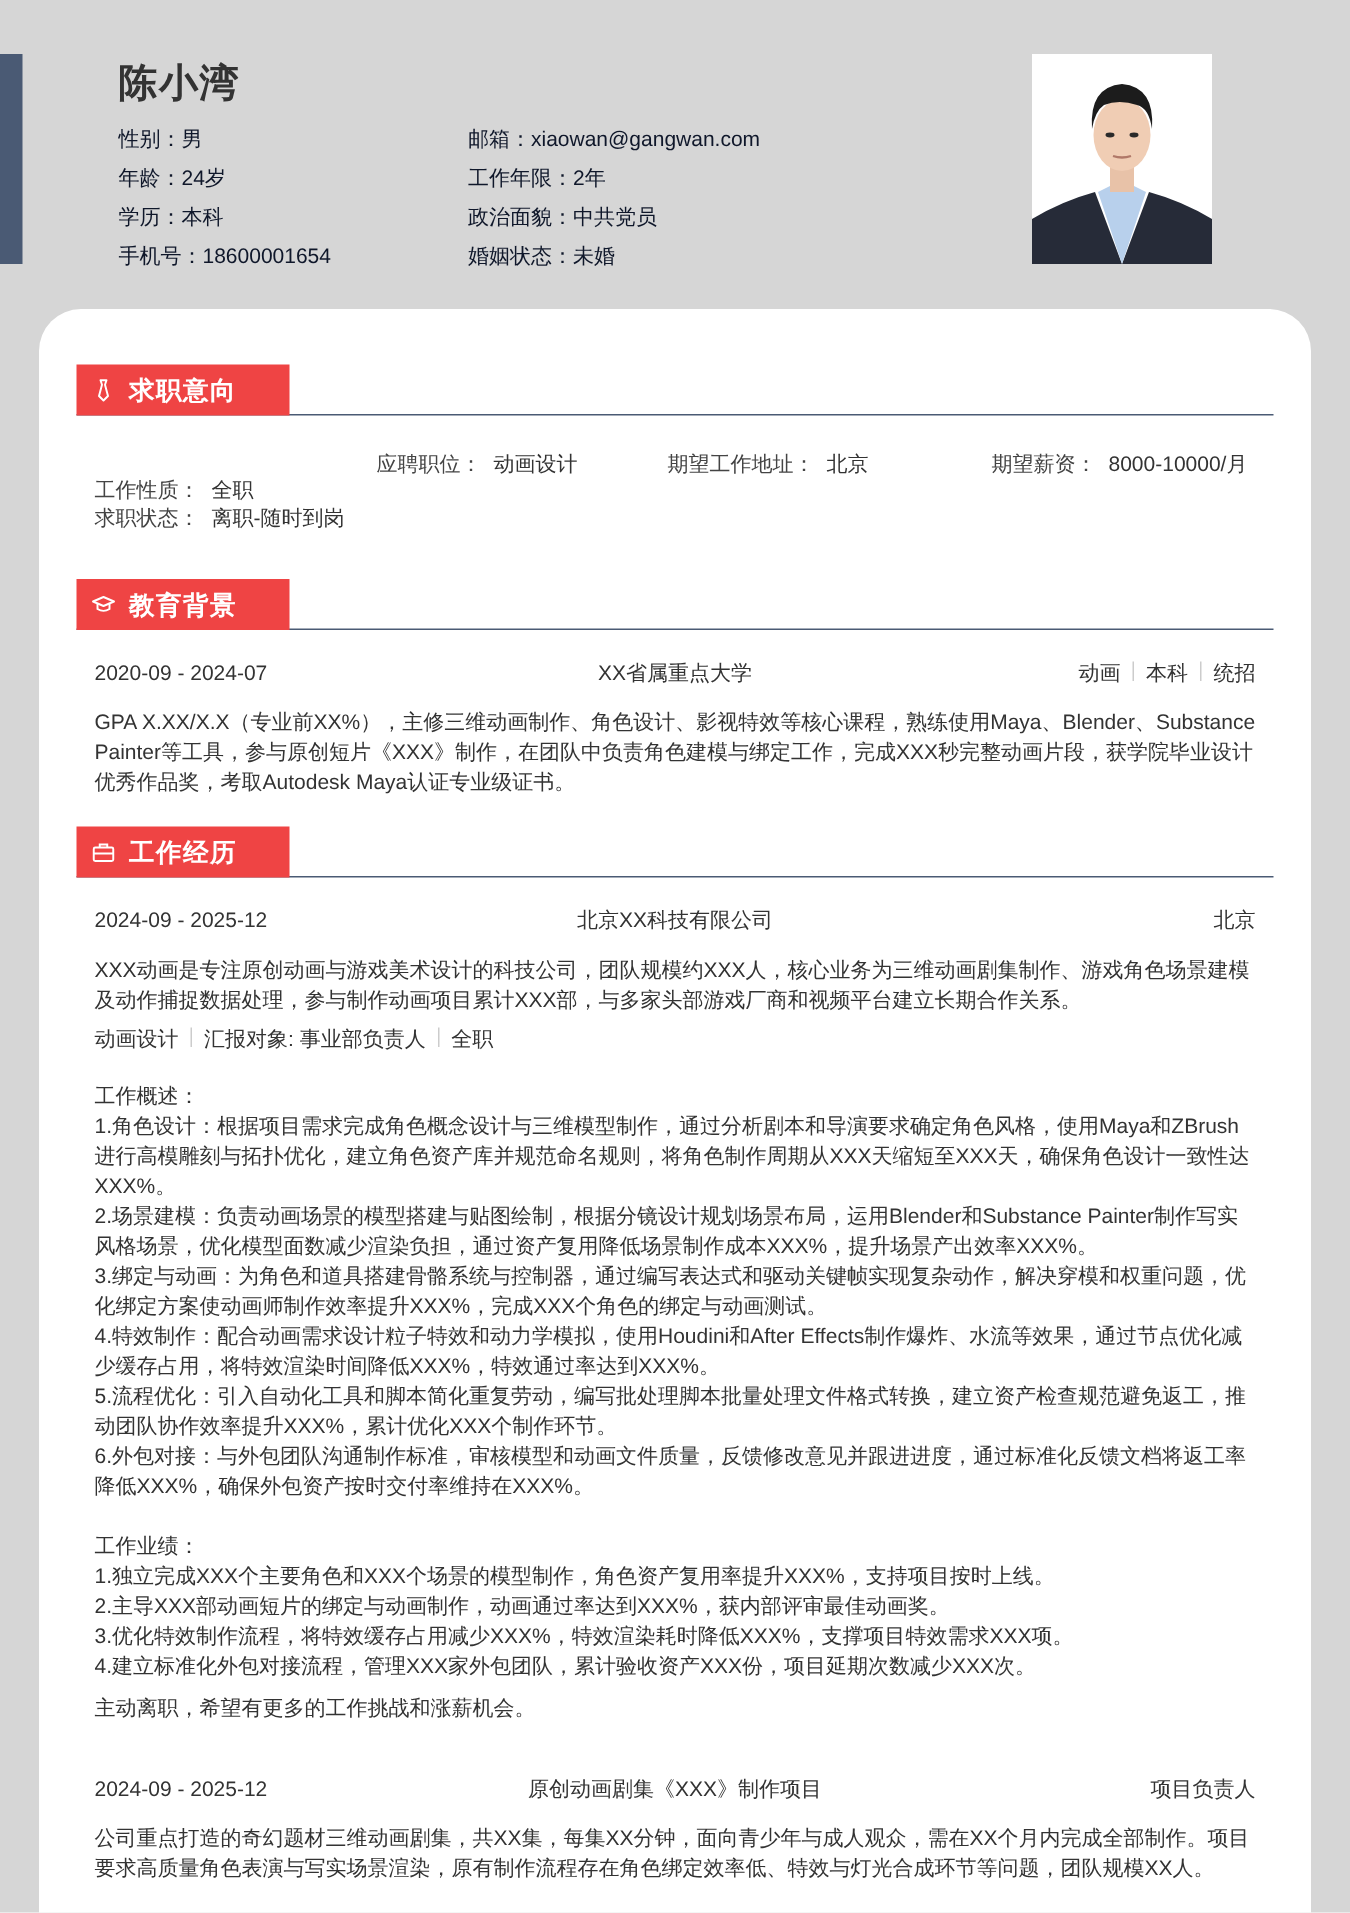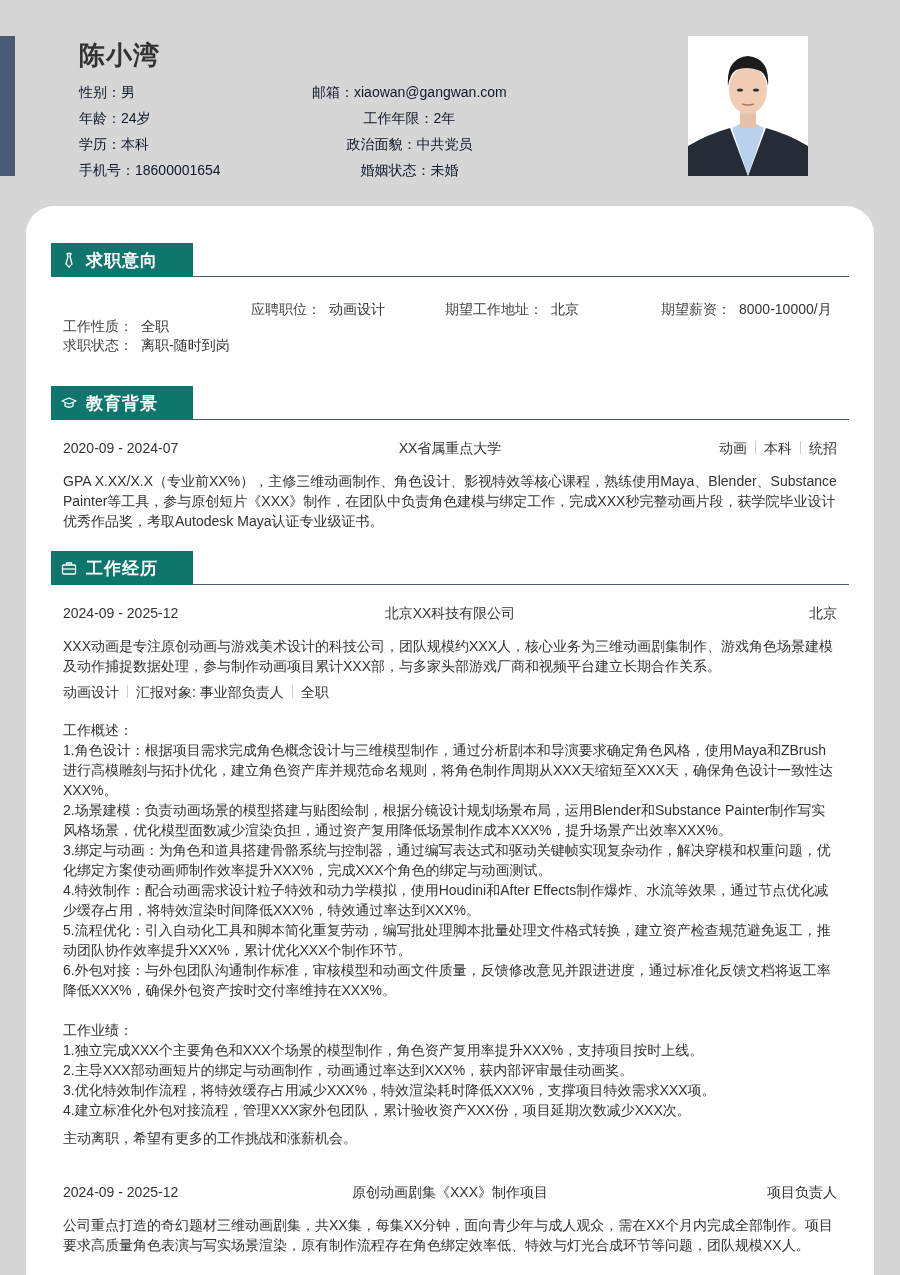"邮箱：xiaowan@gangwan.com" .info-col.right { text-align: center -> none }
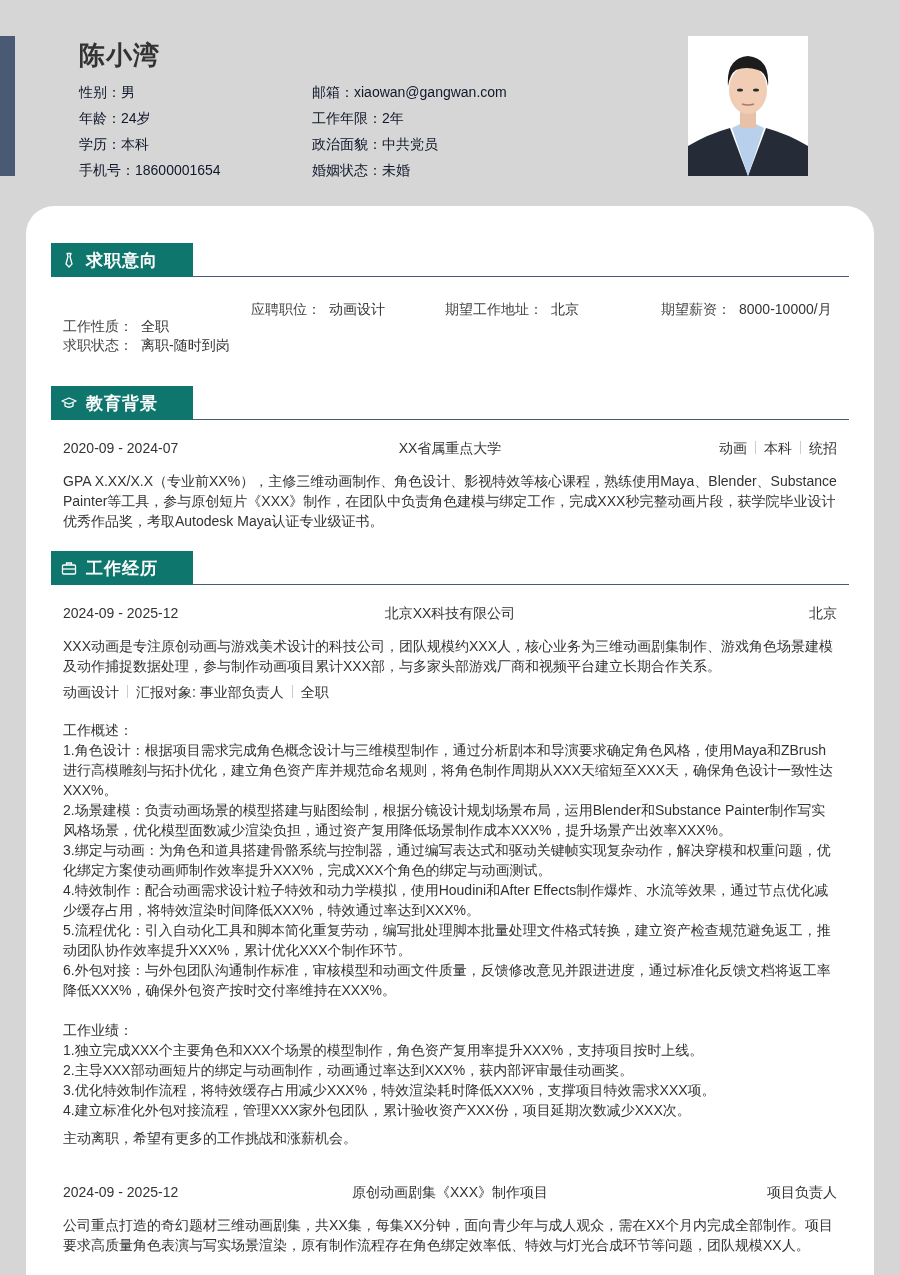"求职意向" .sec-tab { background: #0f766e -> #ef4444 }
